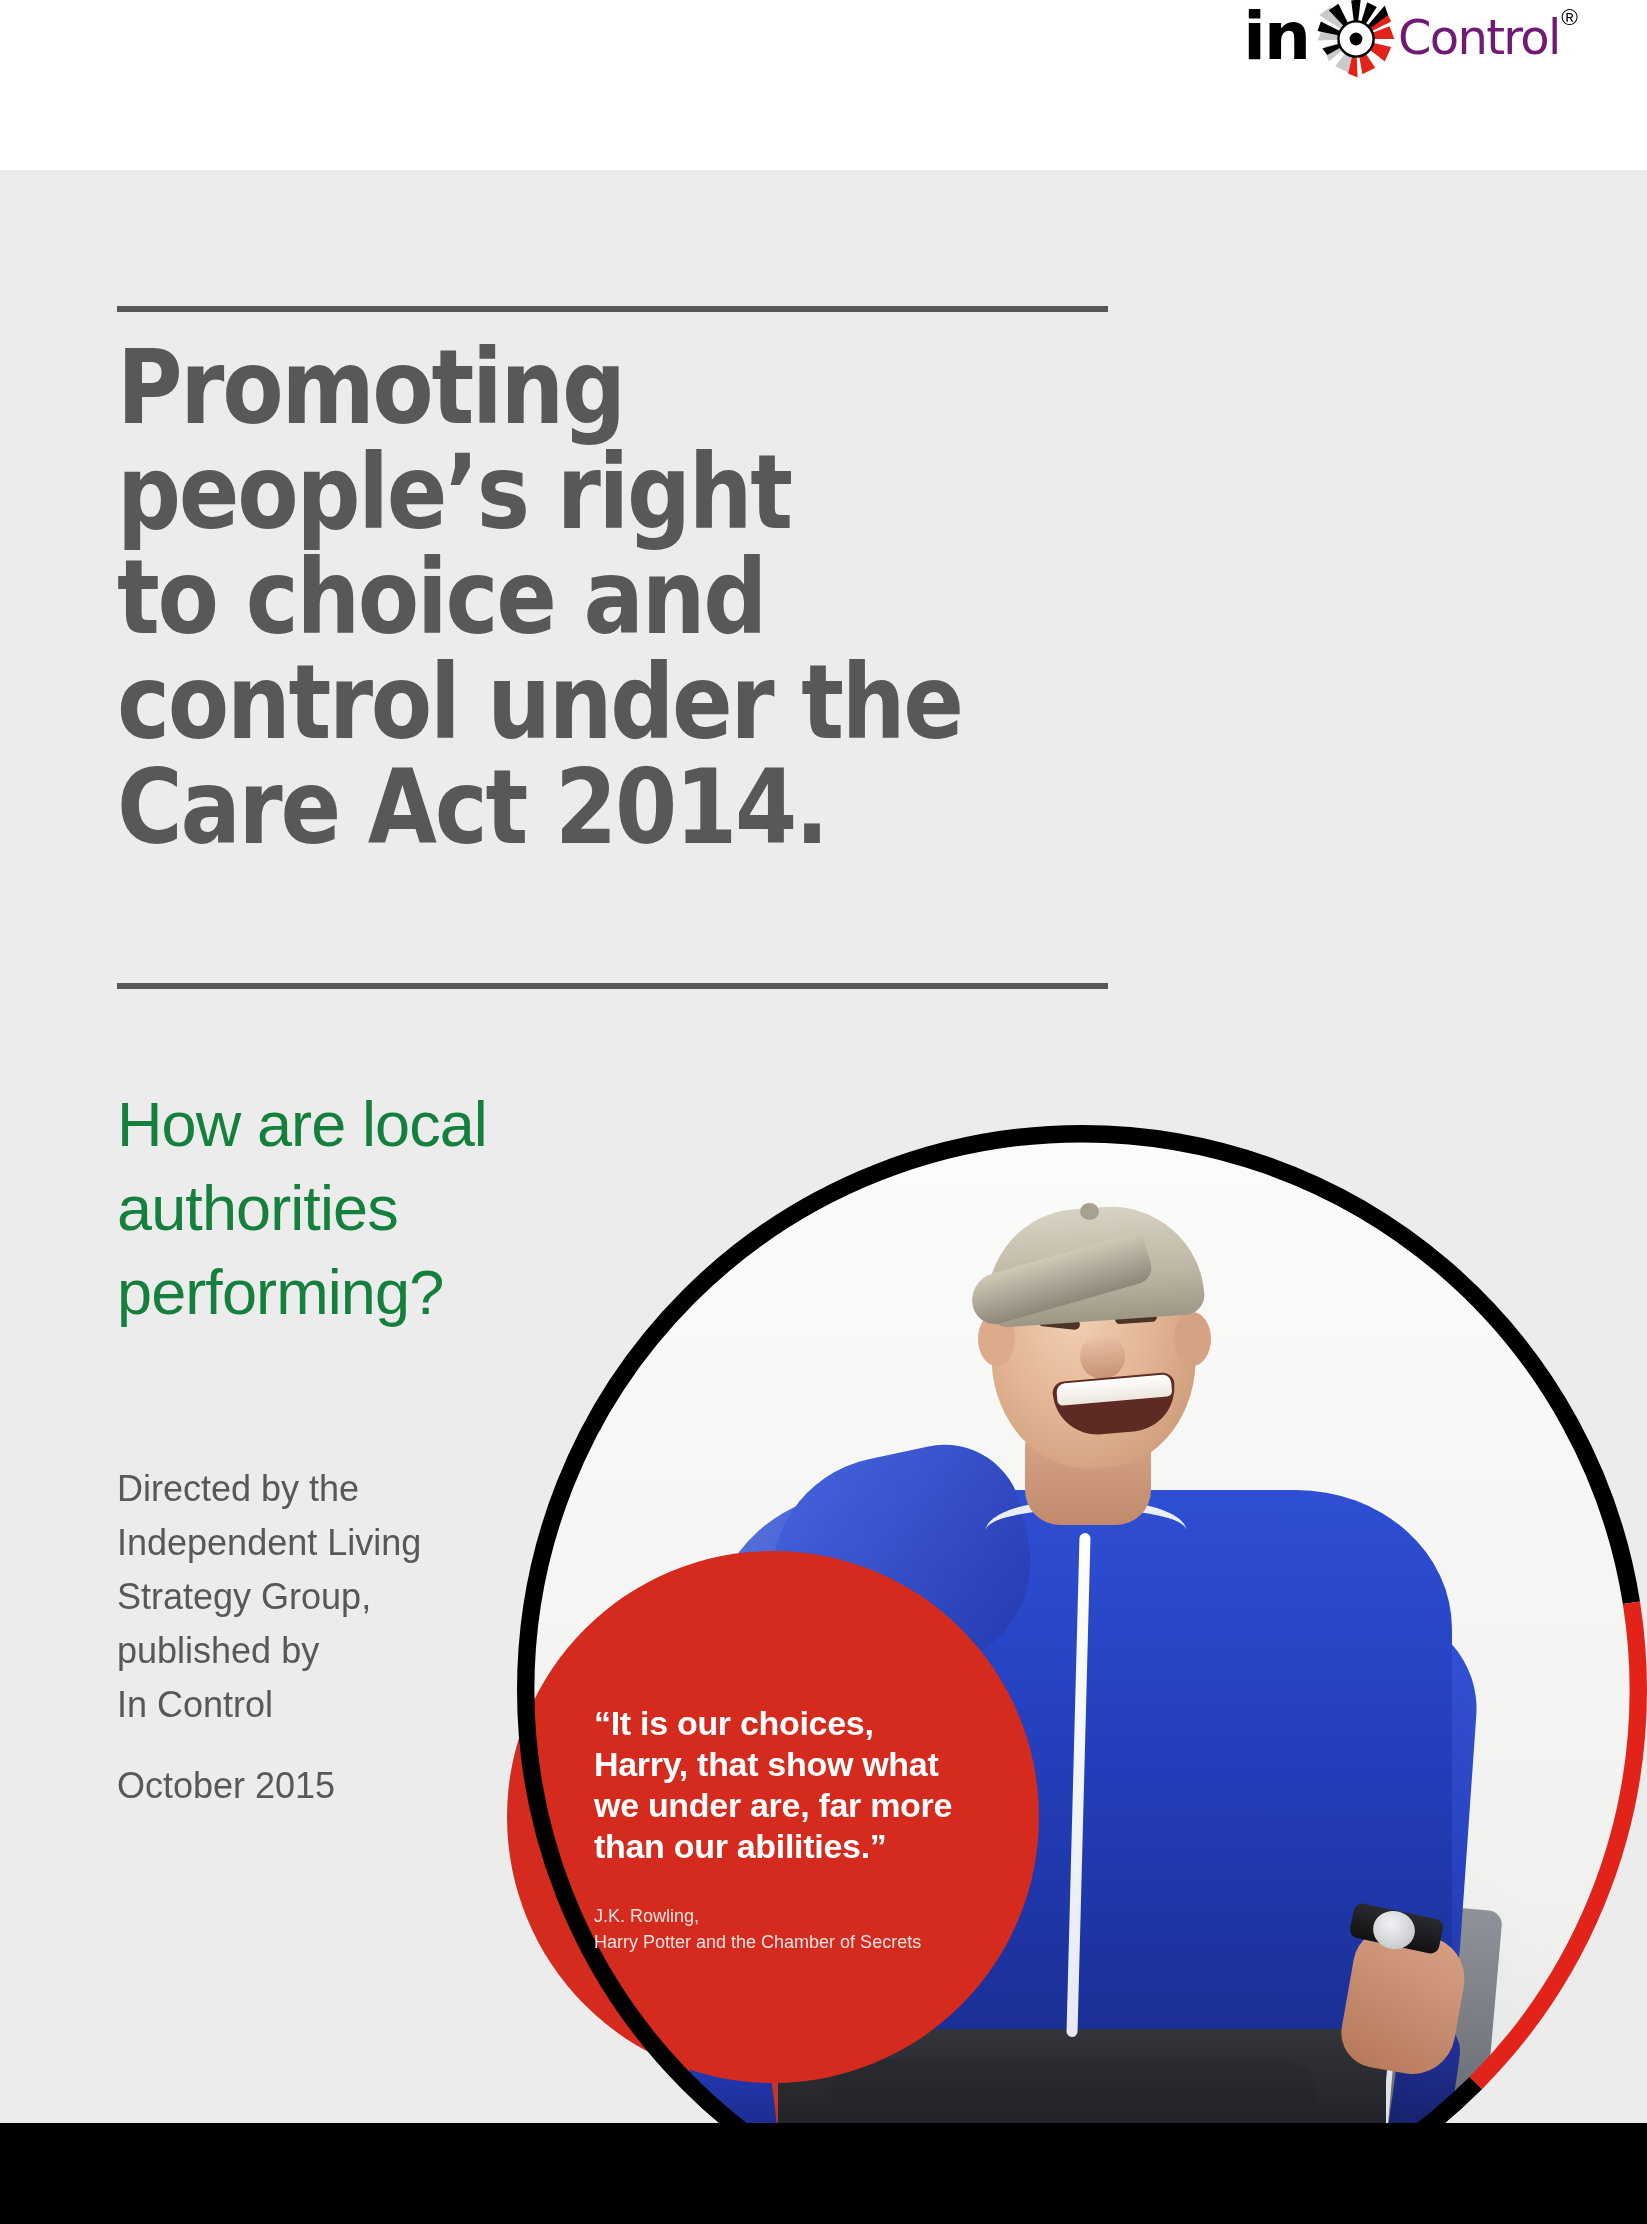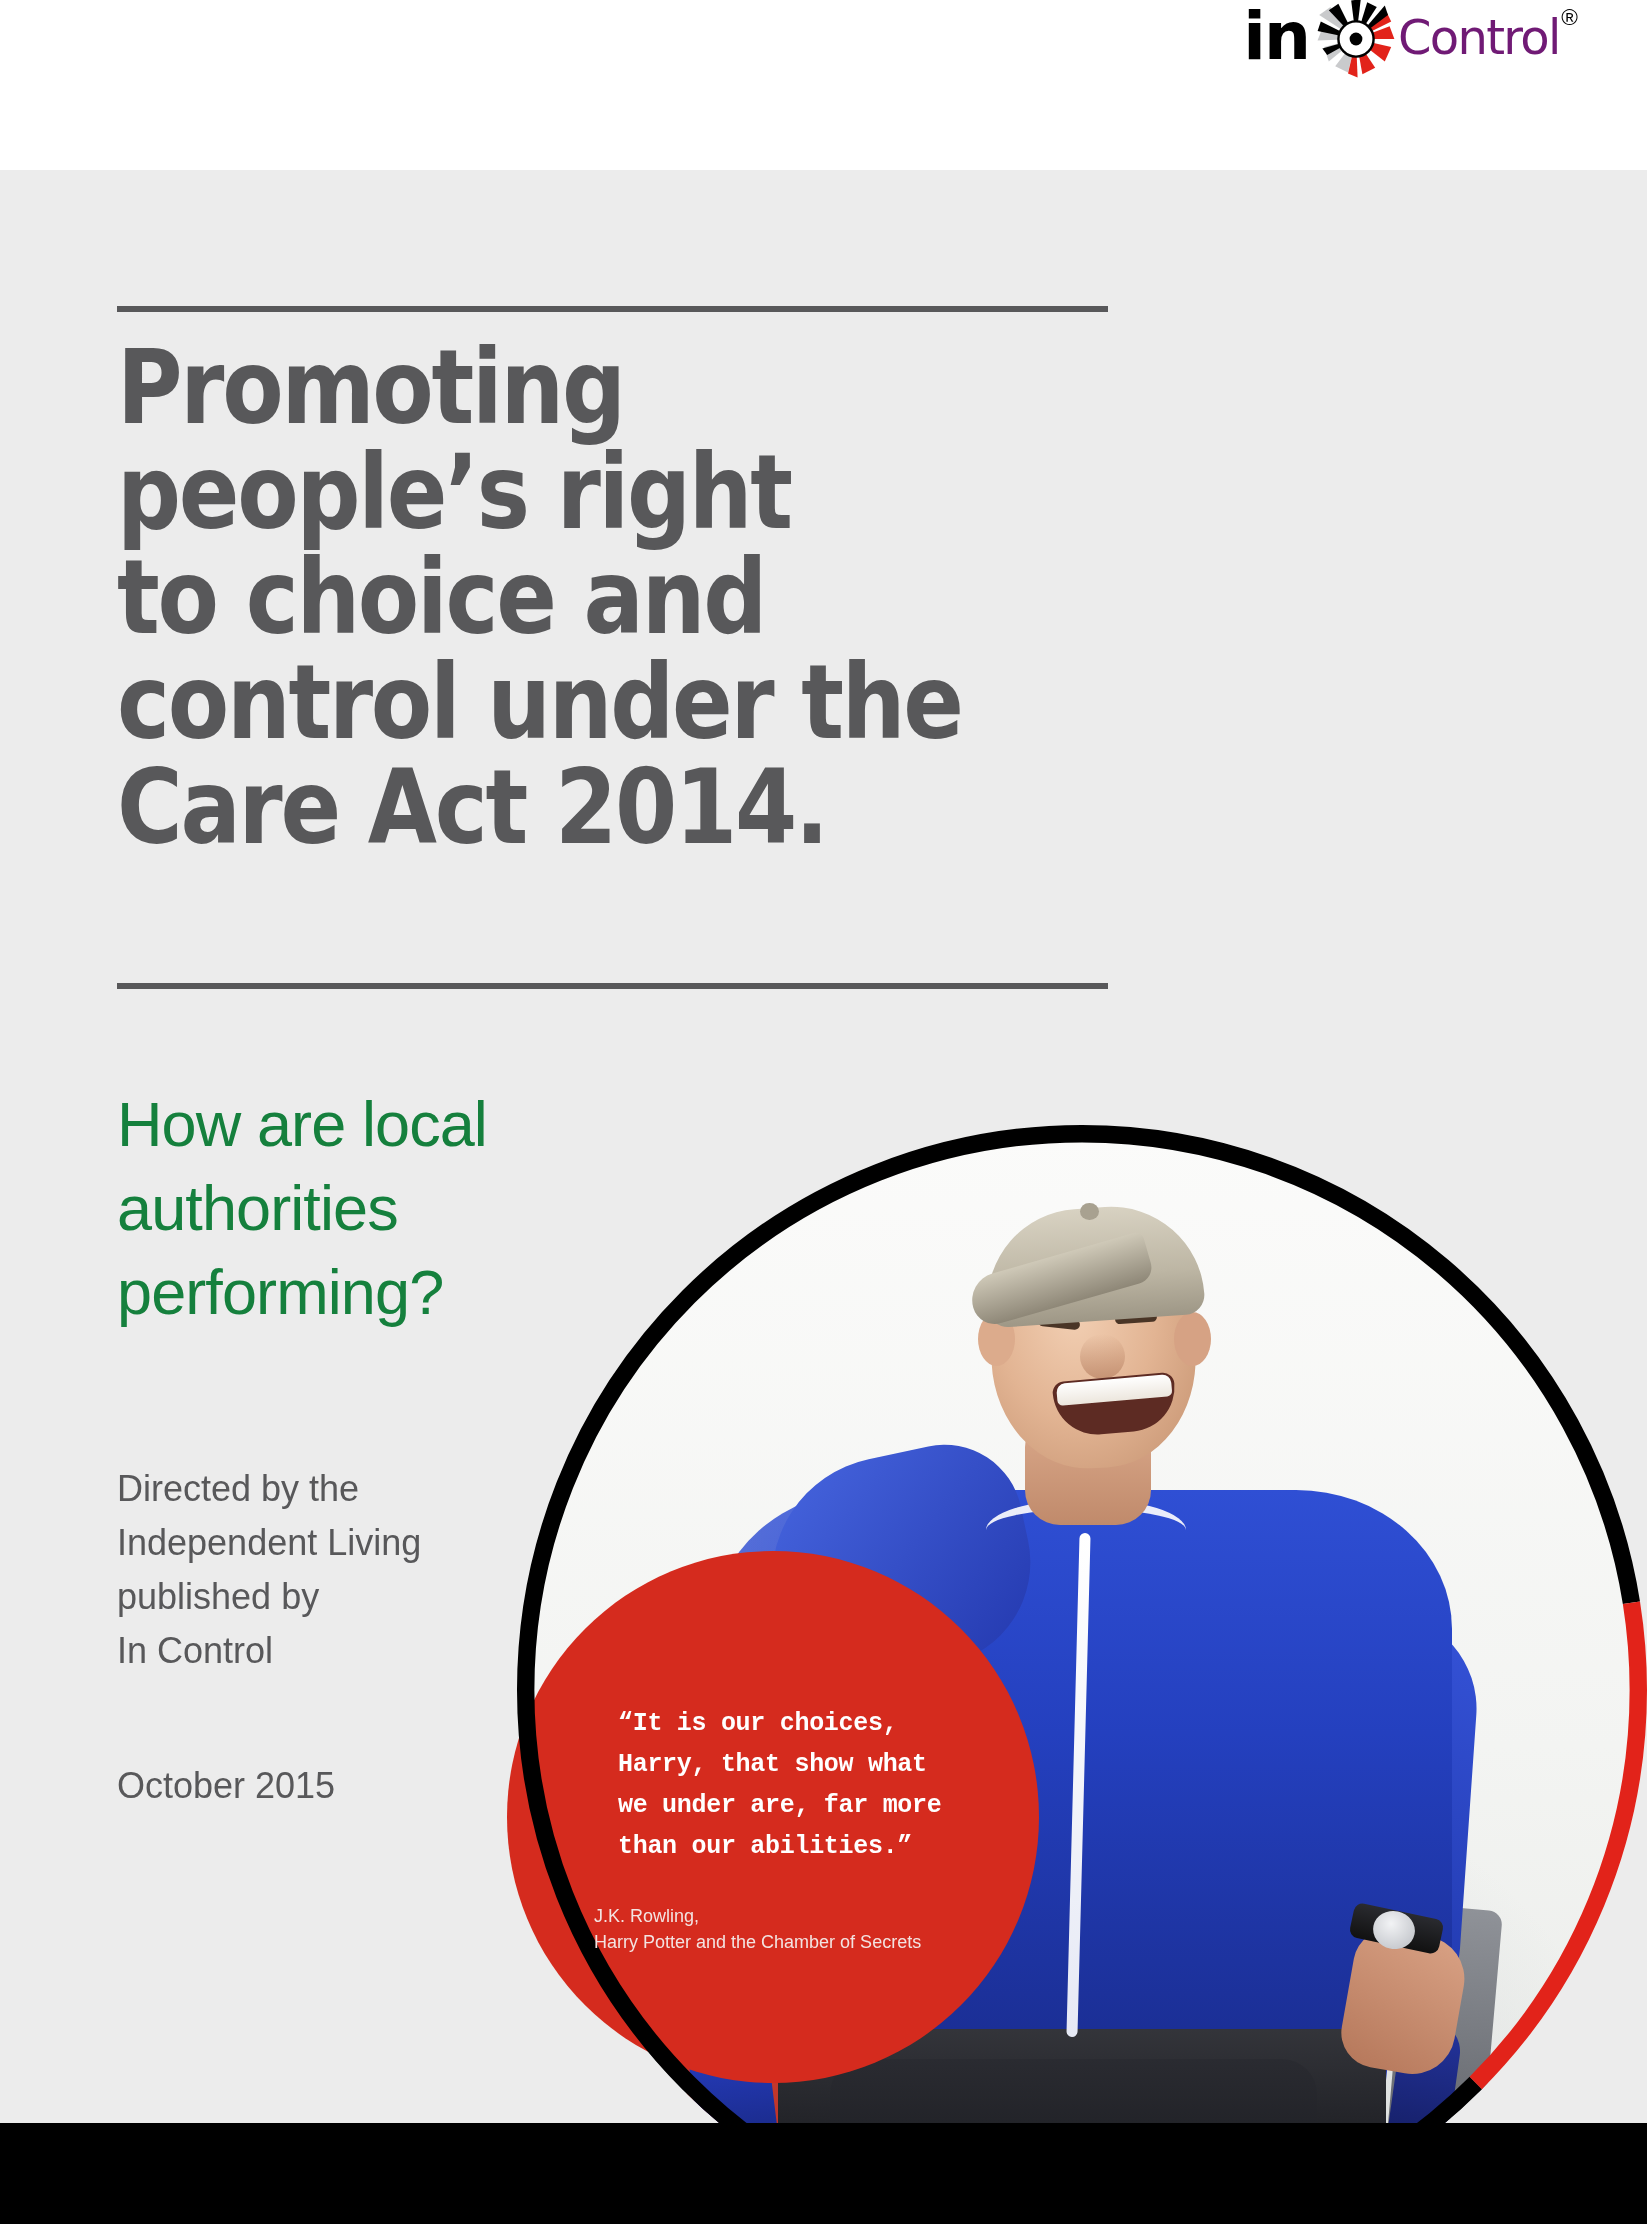"Strategy Group," div { html: none -> <div>Strategy Group,</div> }
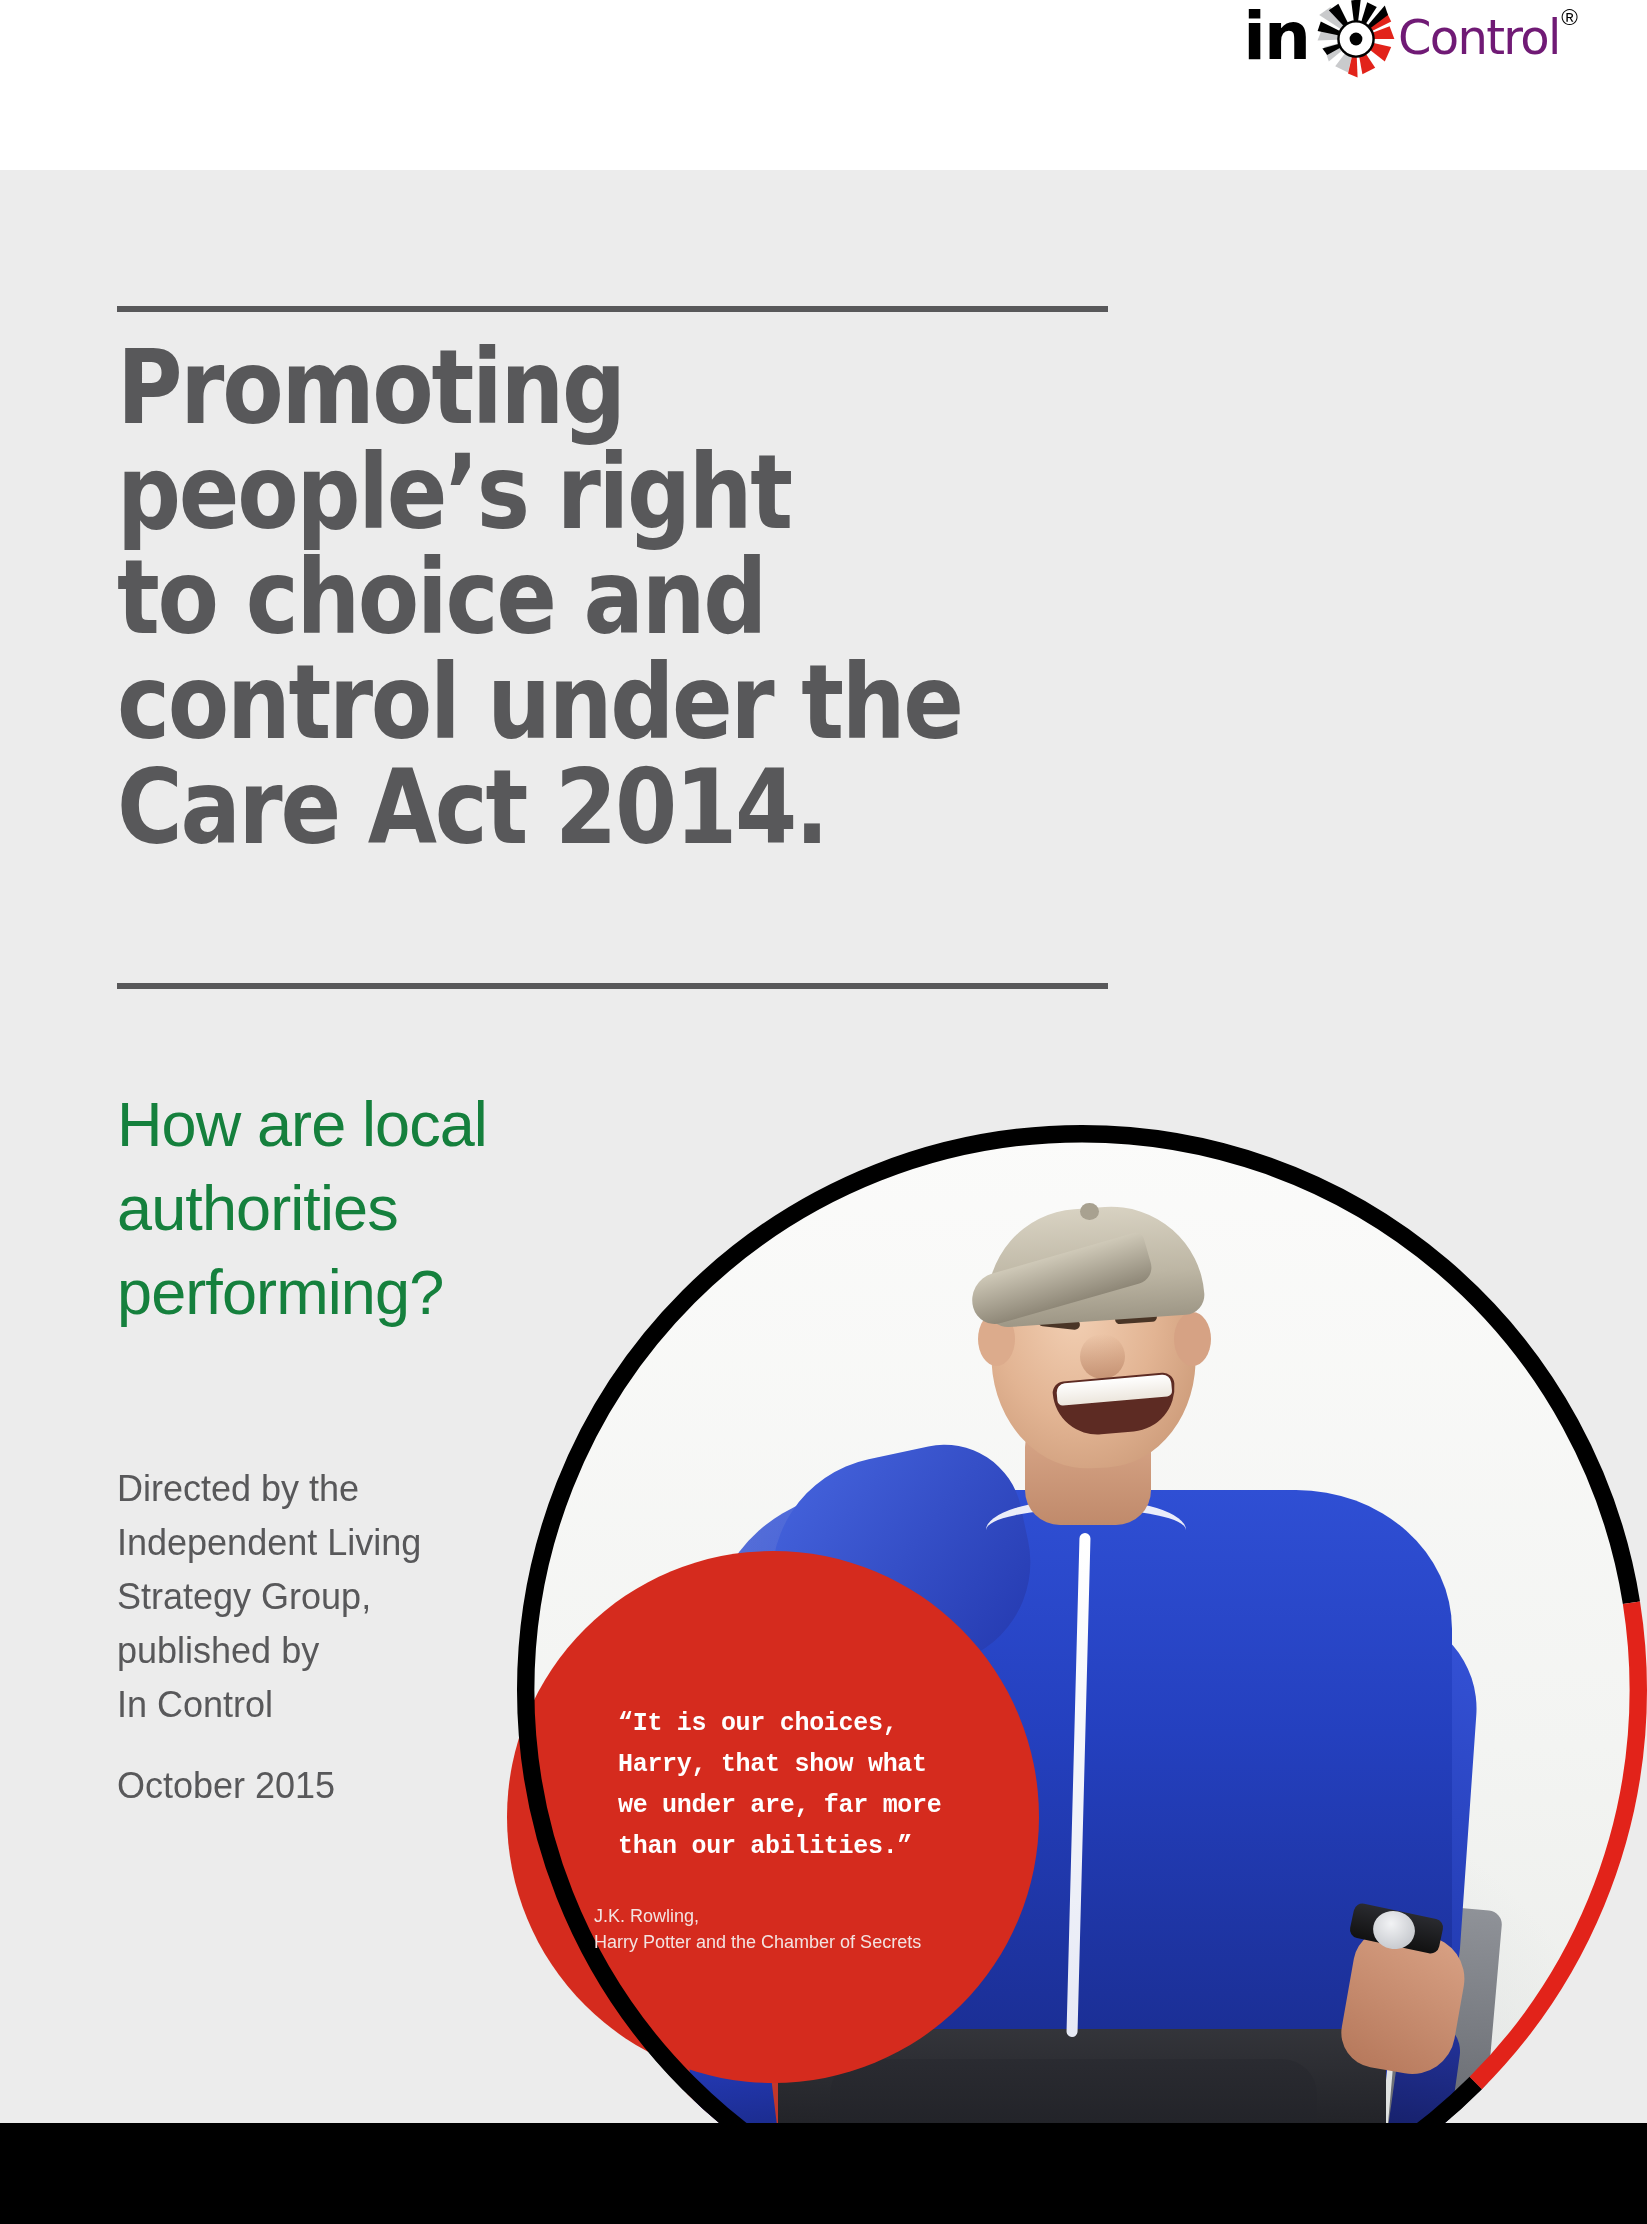"“It is our choices," .quote-text { font-family: Liberation Mono, monospace -> Liberation Sans, sans-serif; font-size: 25px -> 34px; margin-left: 24px -> none }
